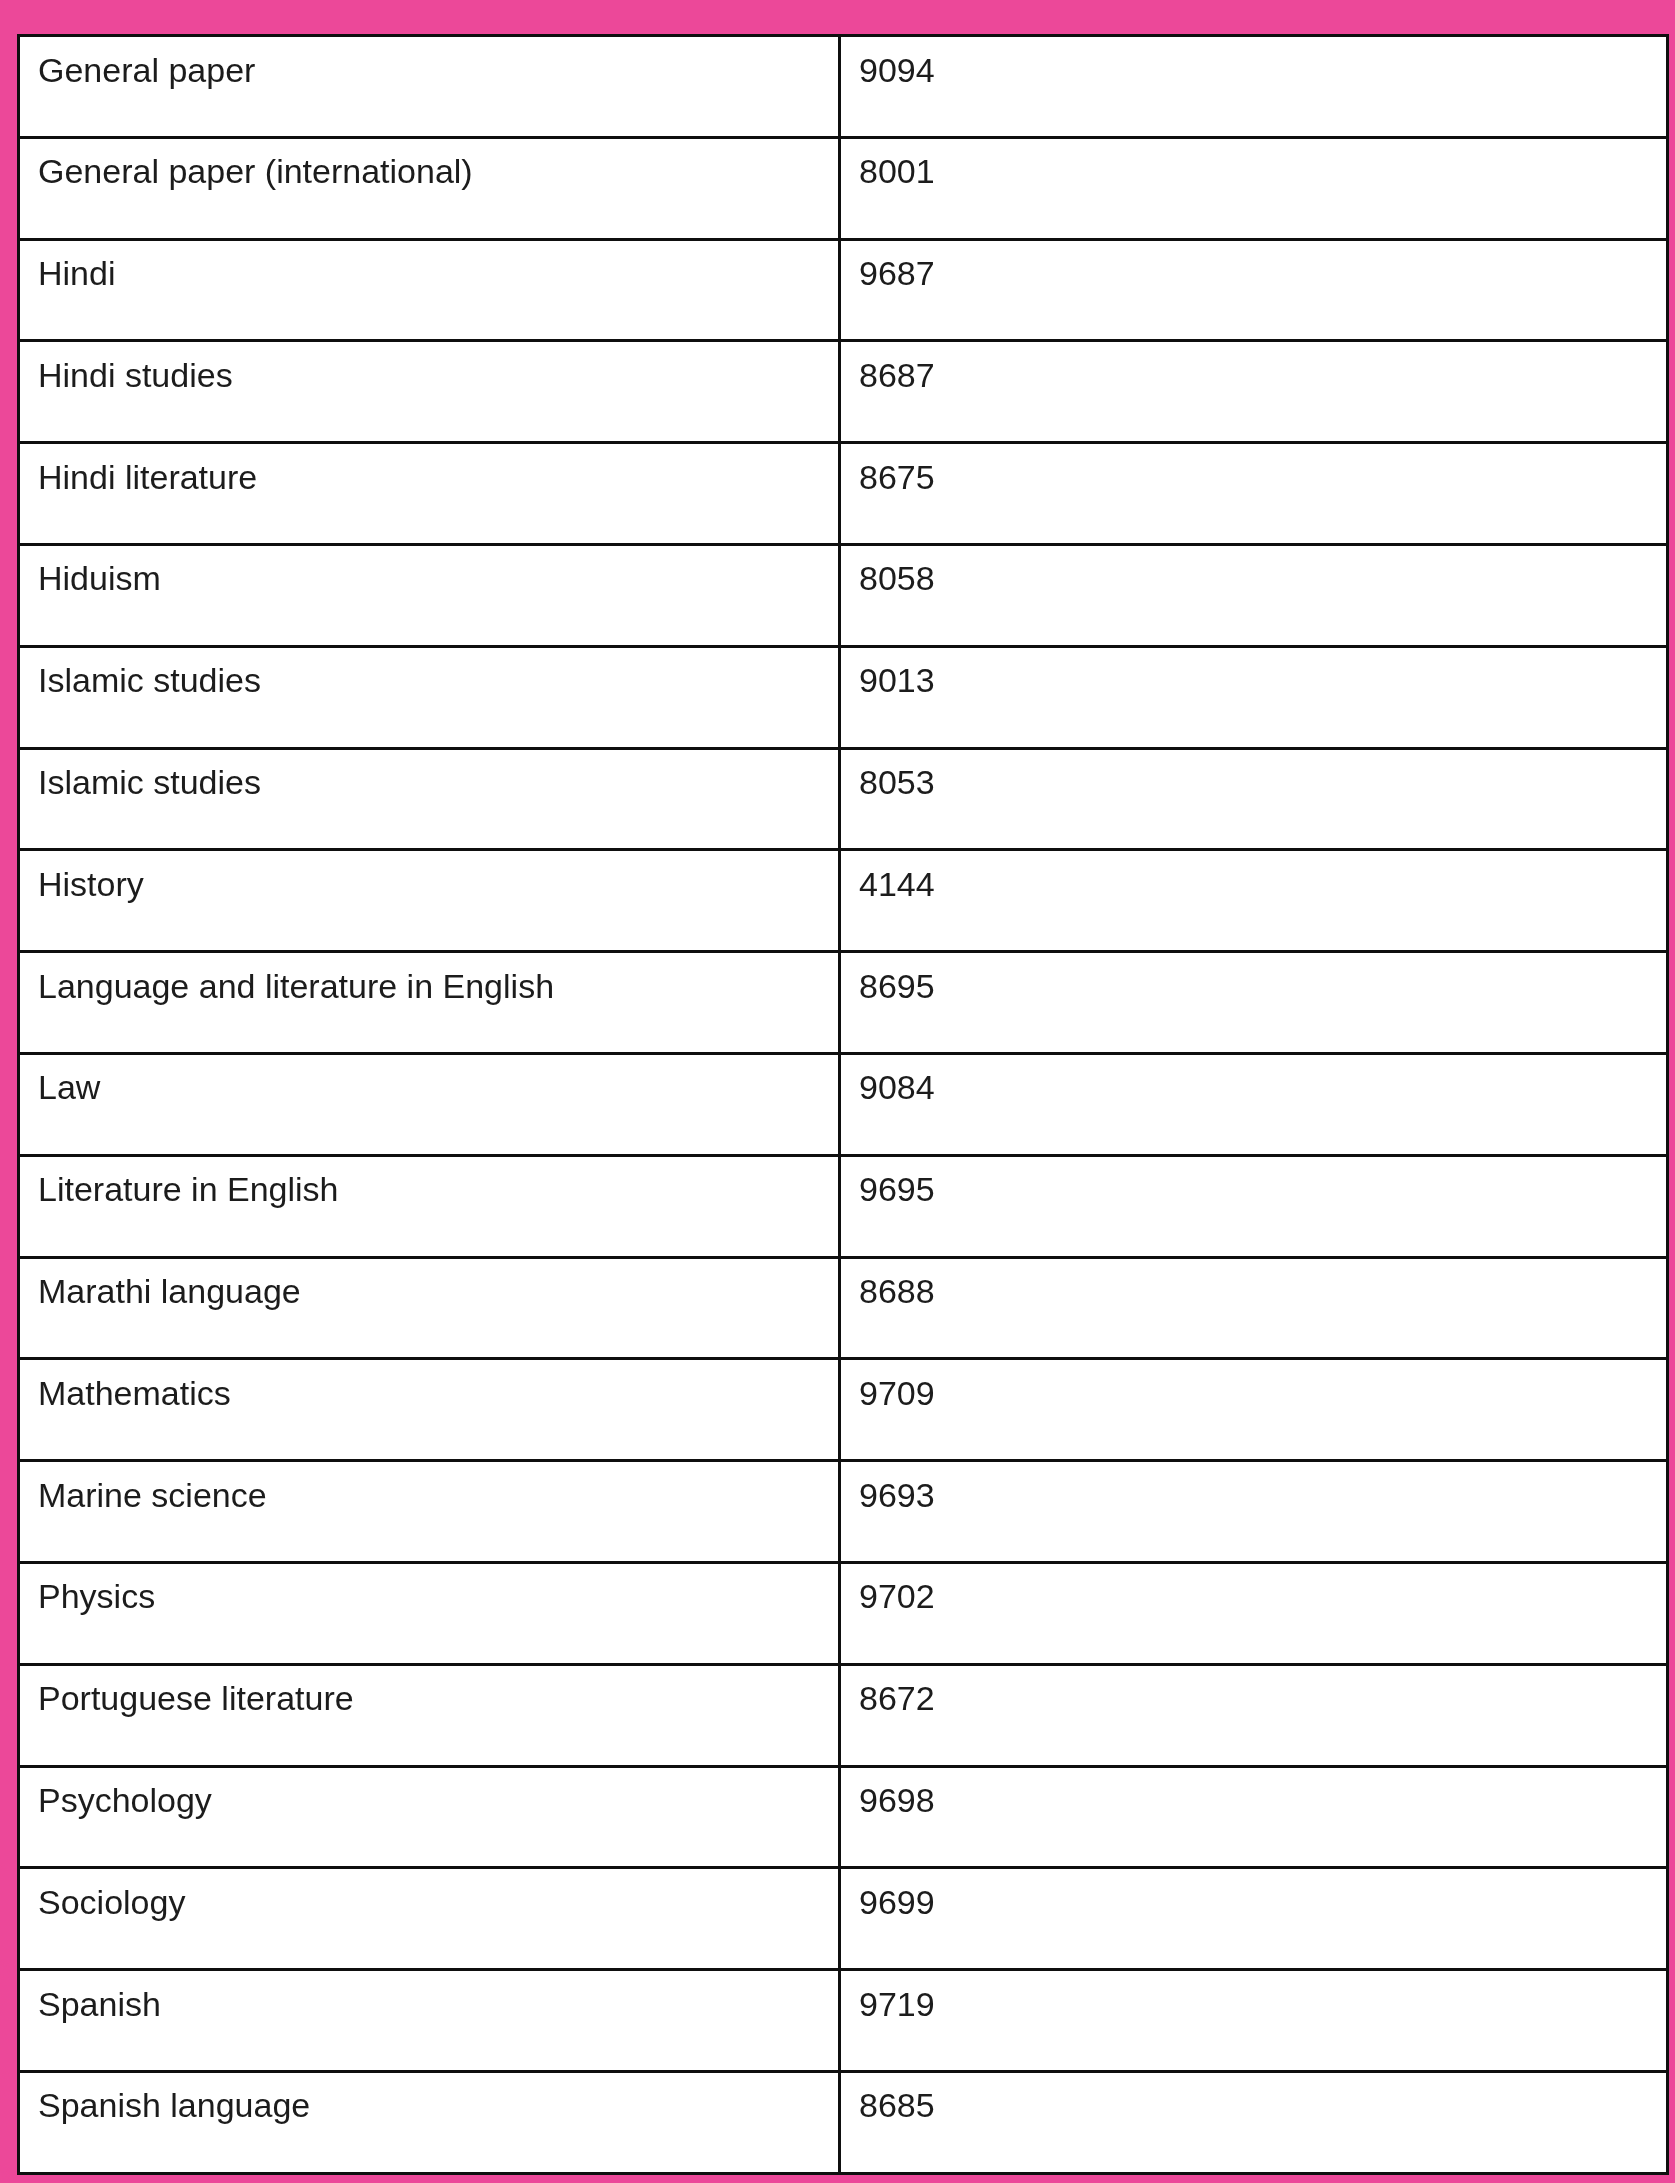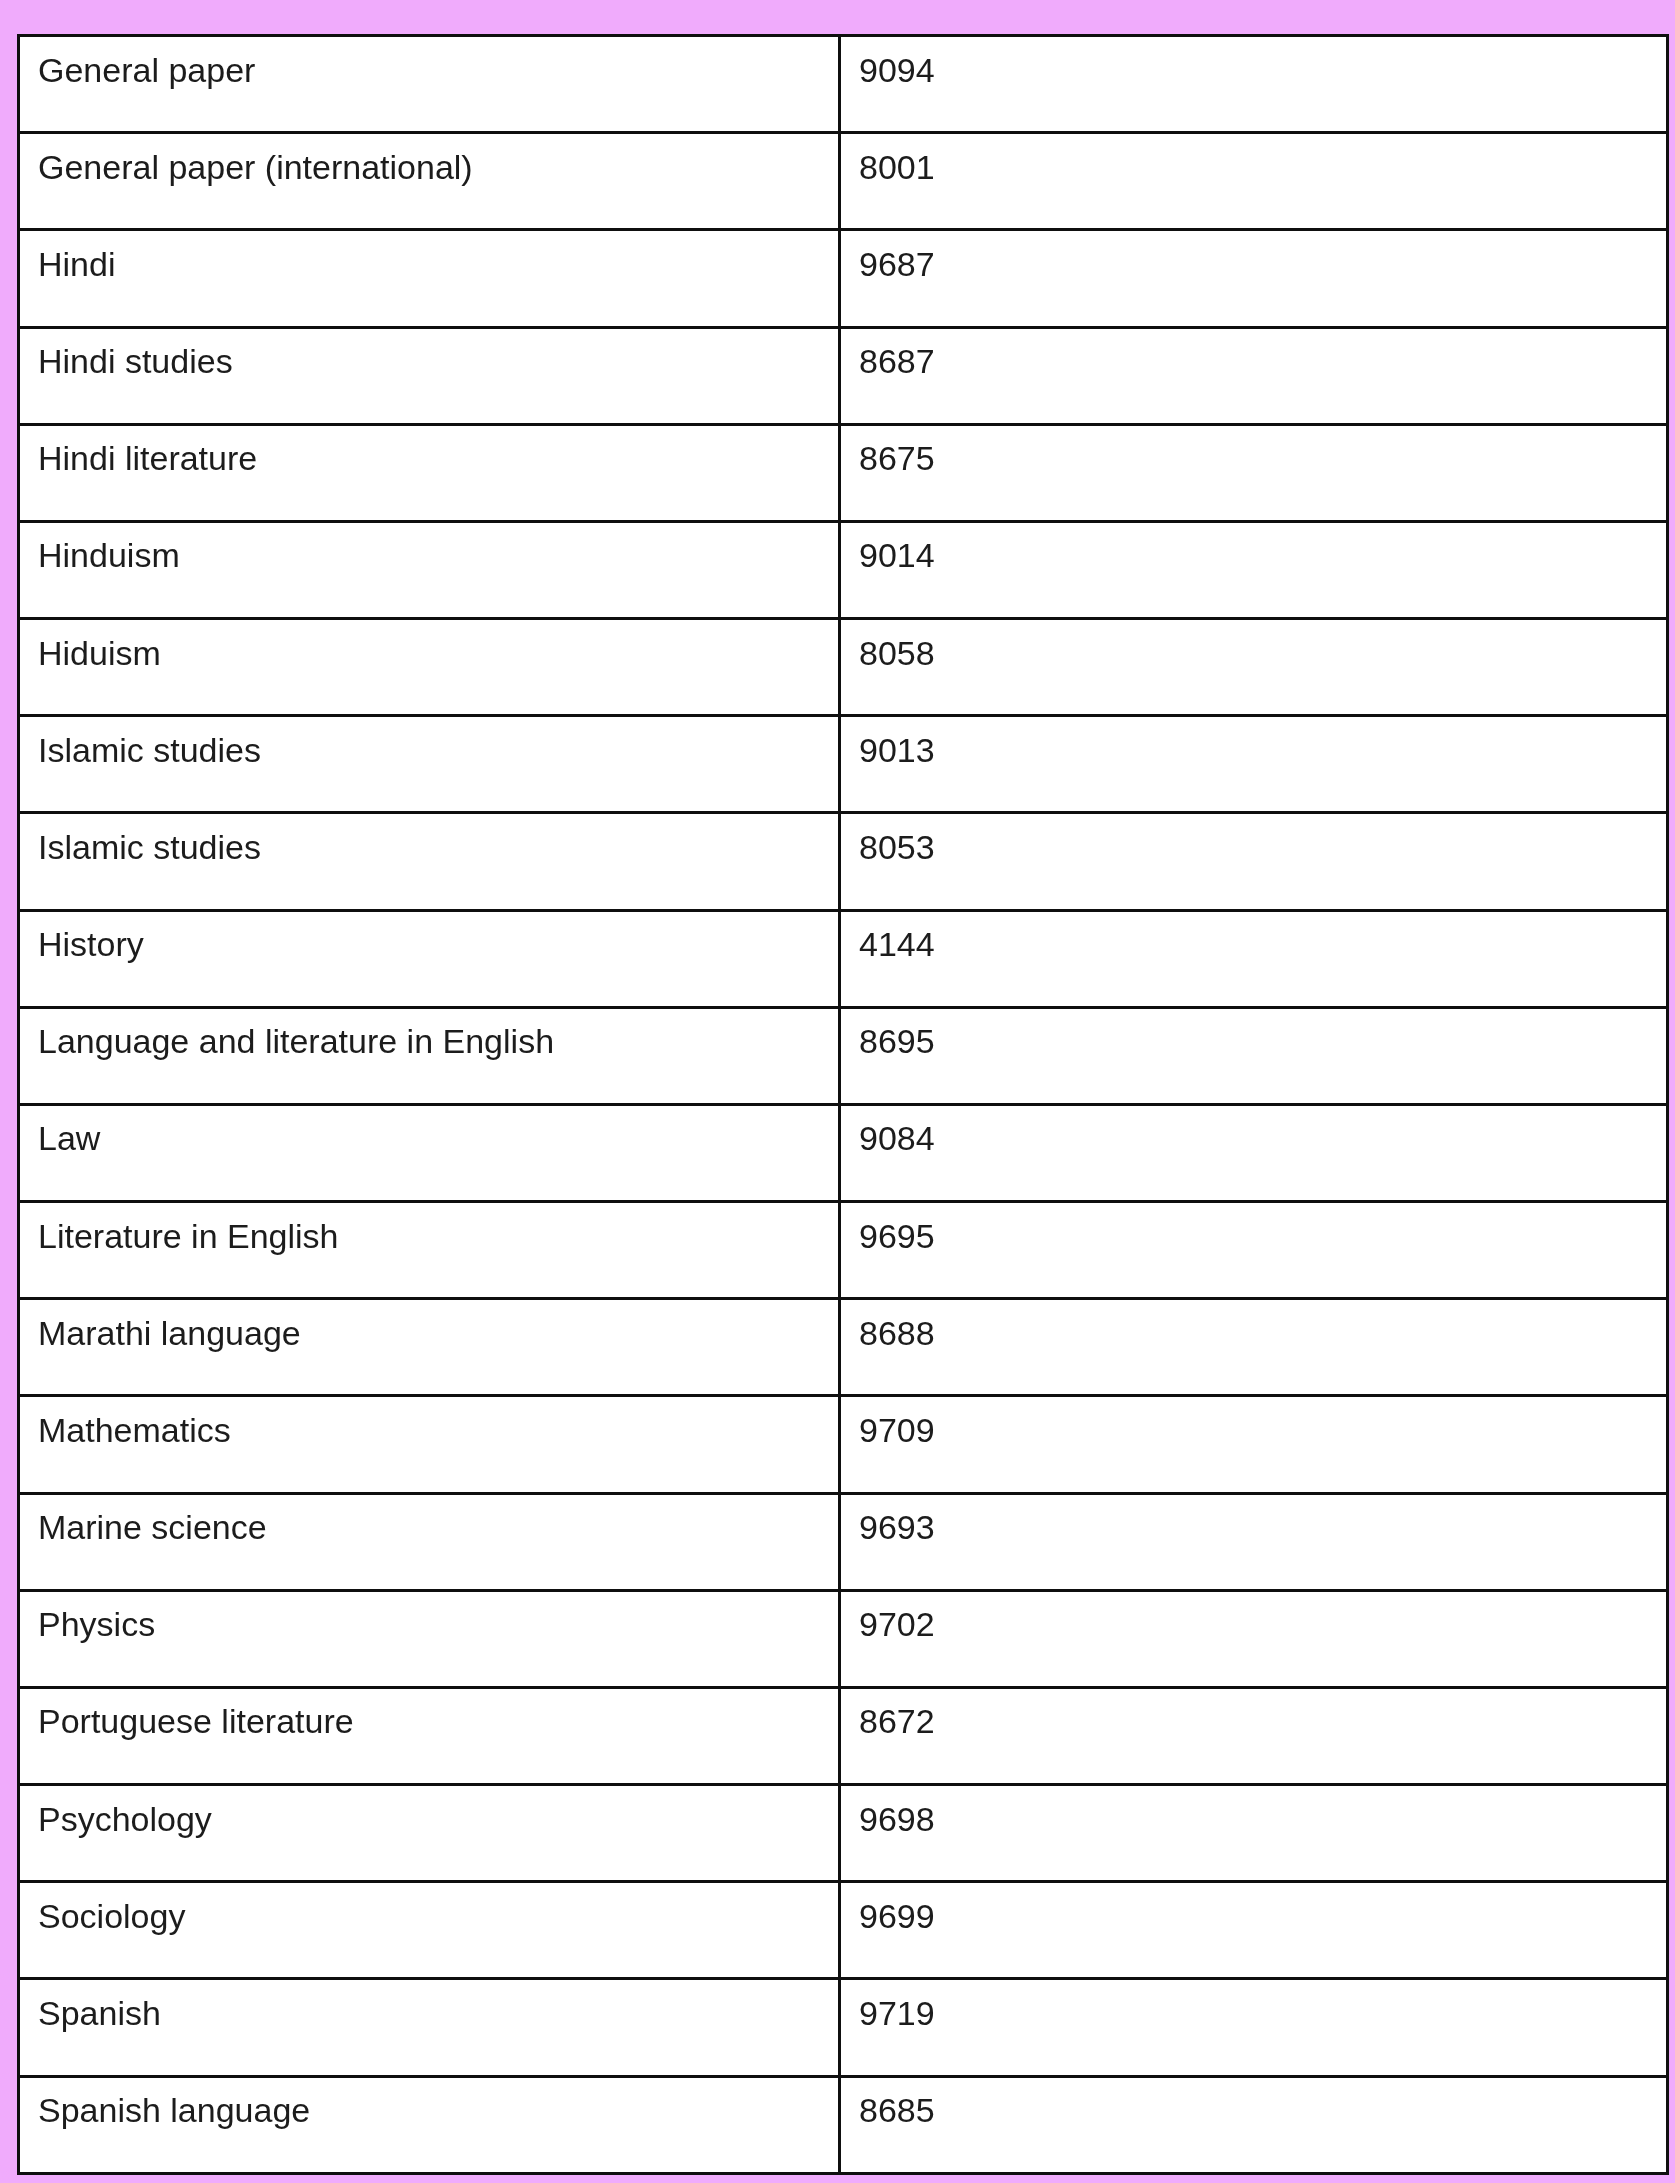"General paper" .page { background: #f0abfc -> #ec4899 }
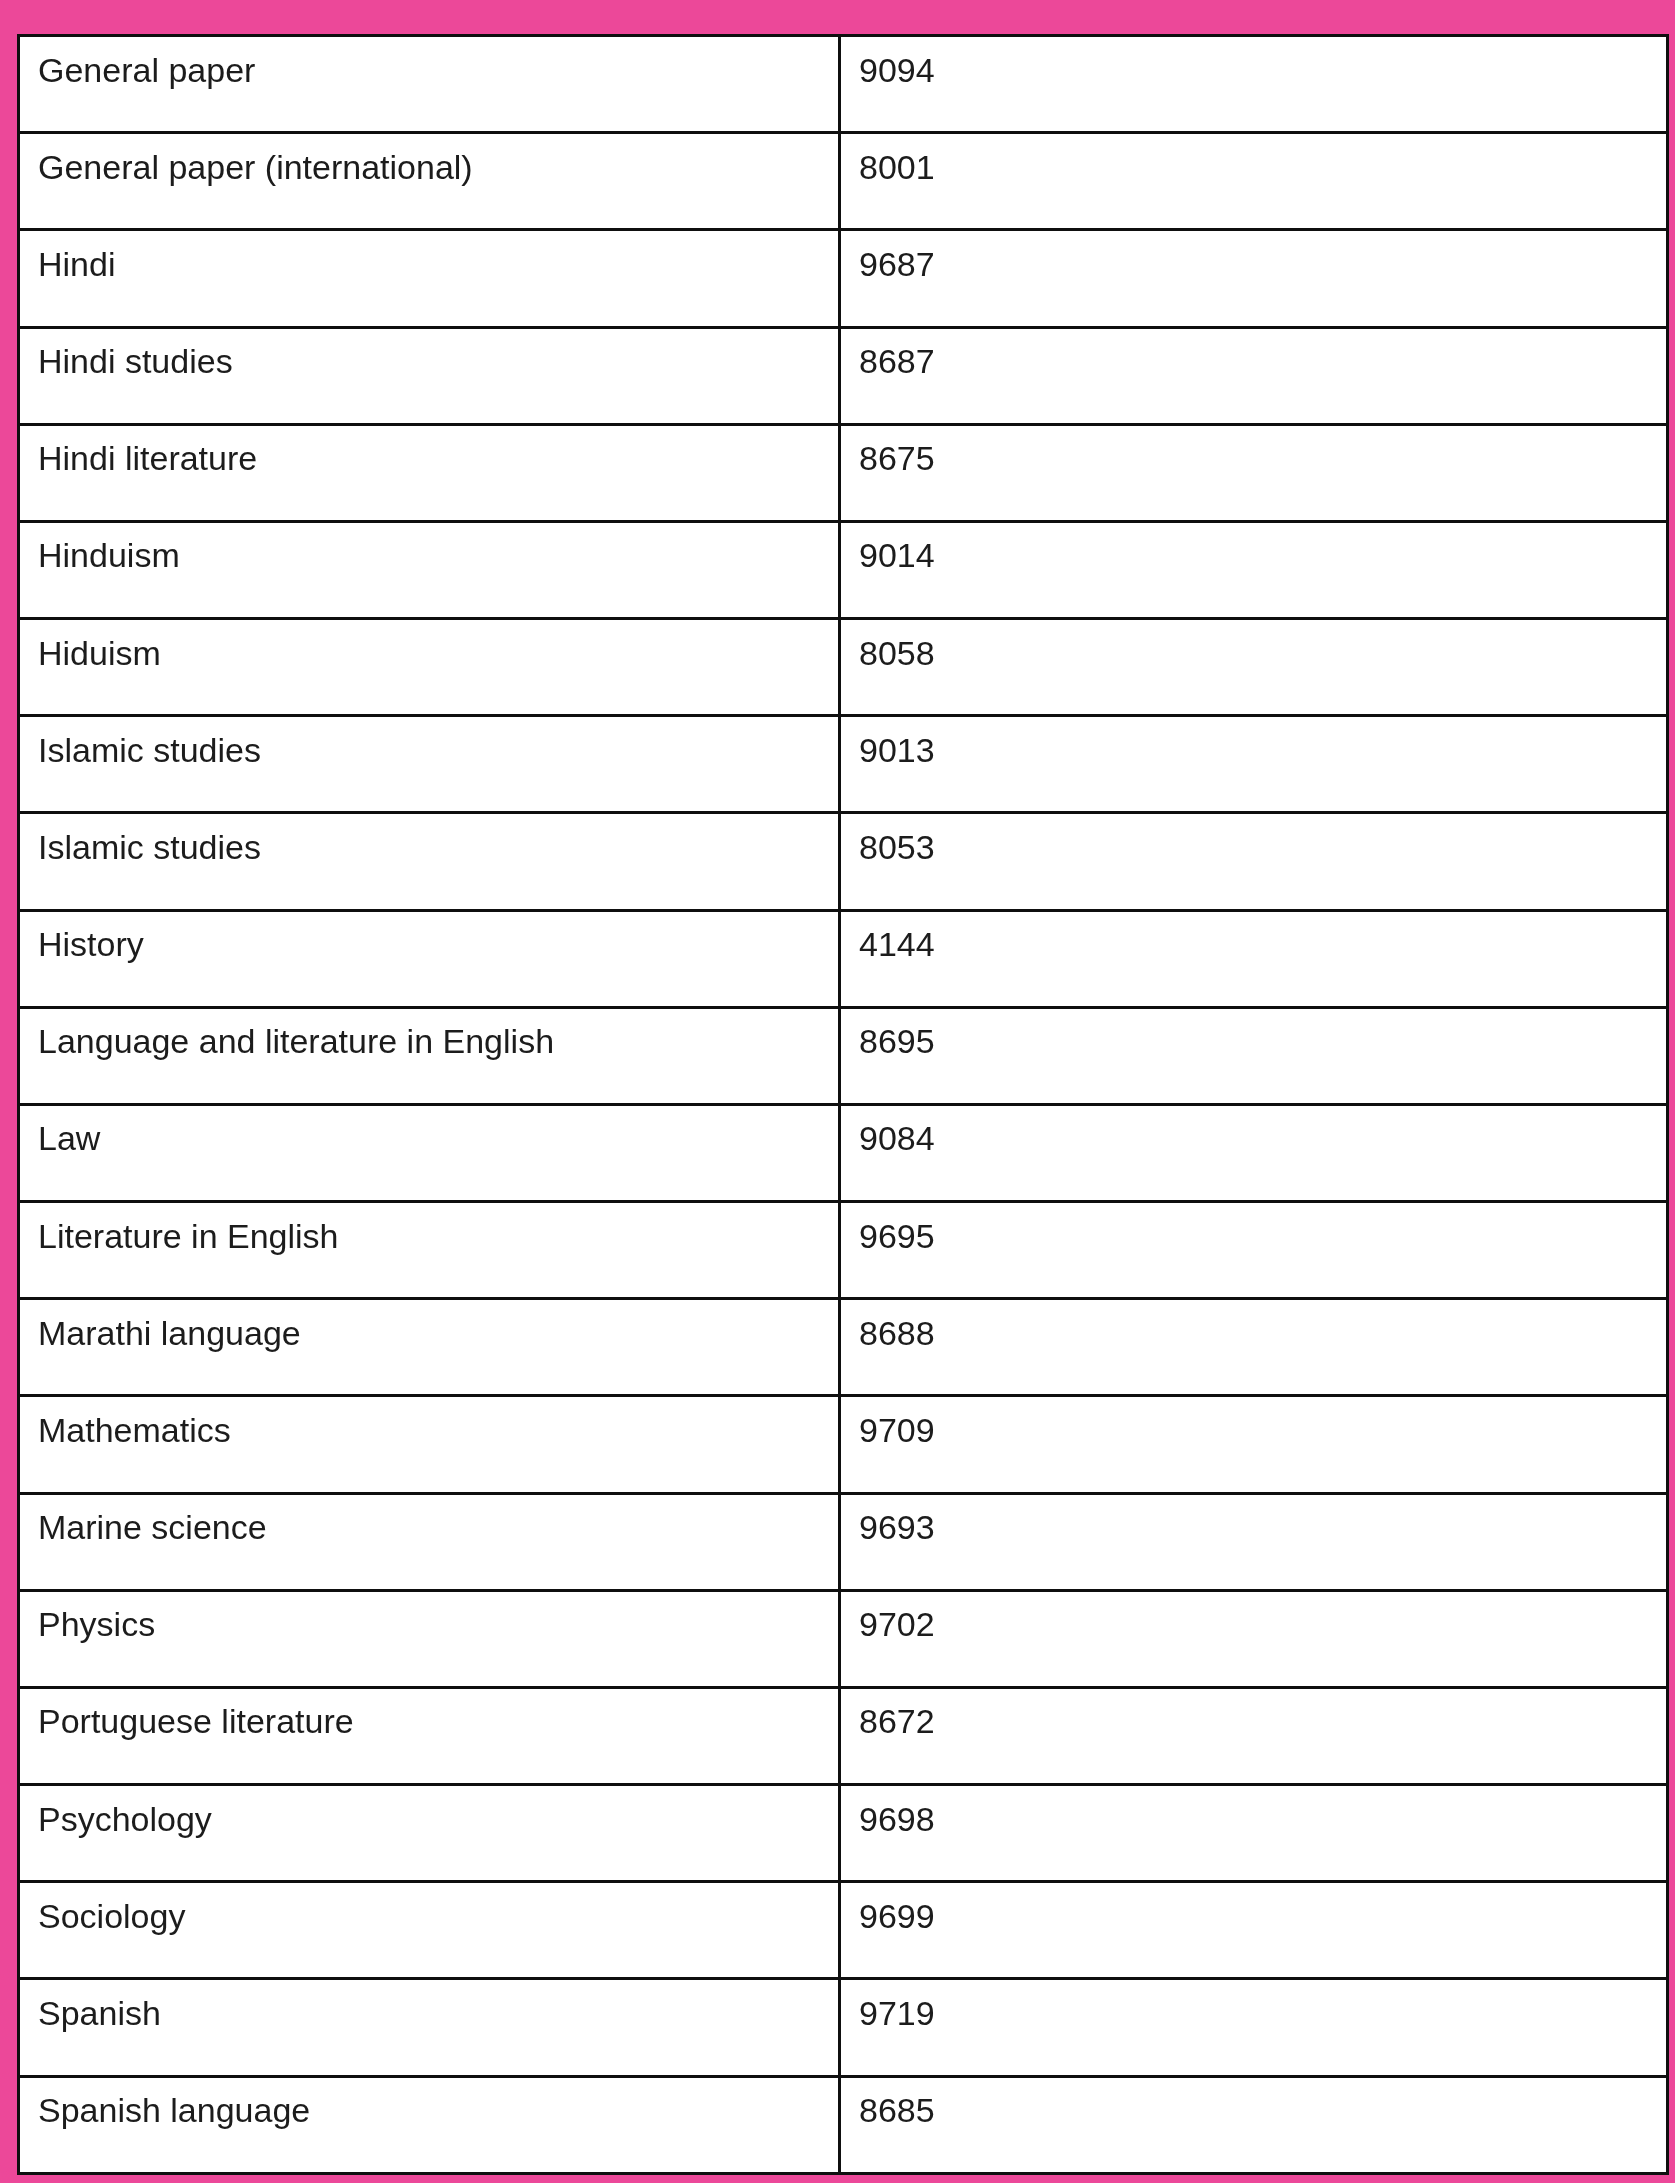"Hinduism" tr { html: <tr> <td>Hinduism</td> <td>9014</td> </tr> -> none }
